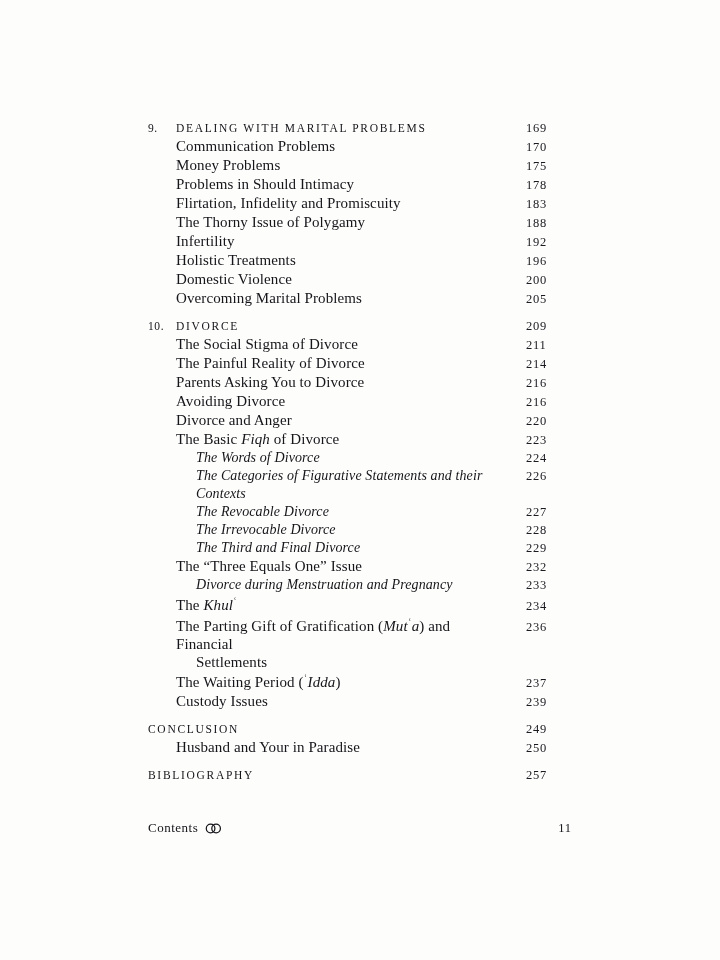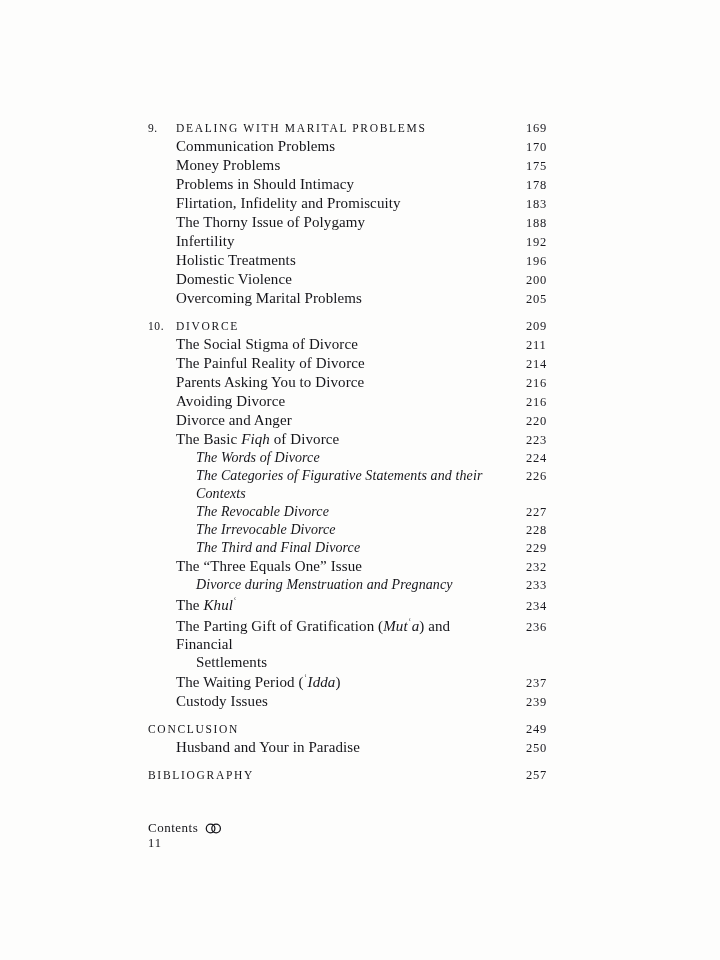"Contents" .footer { flex-direction: column -> none }
